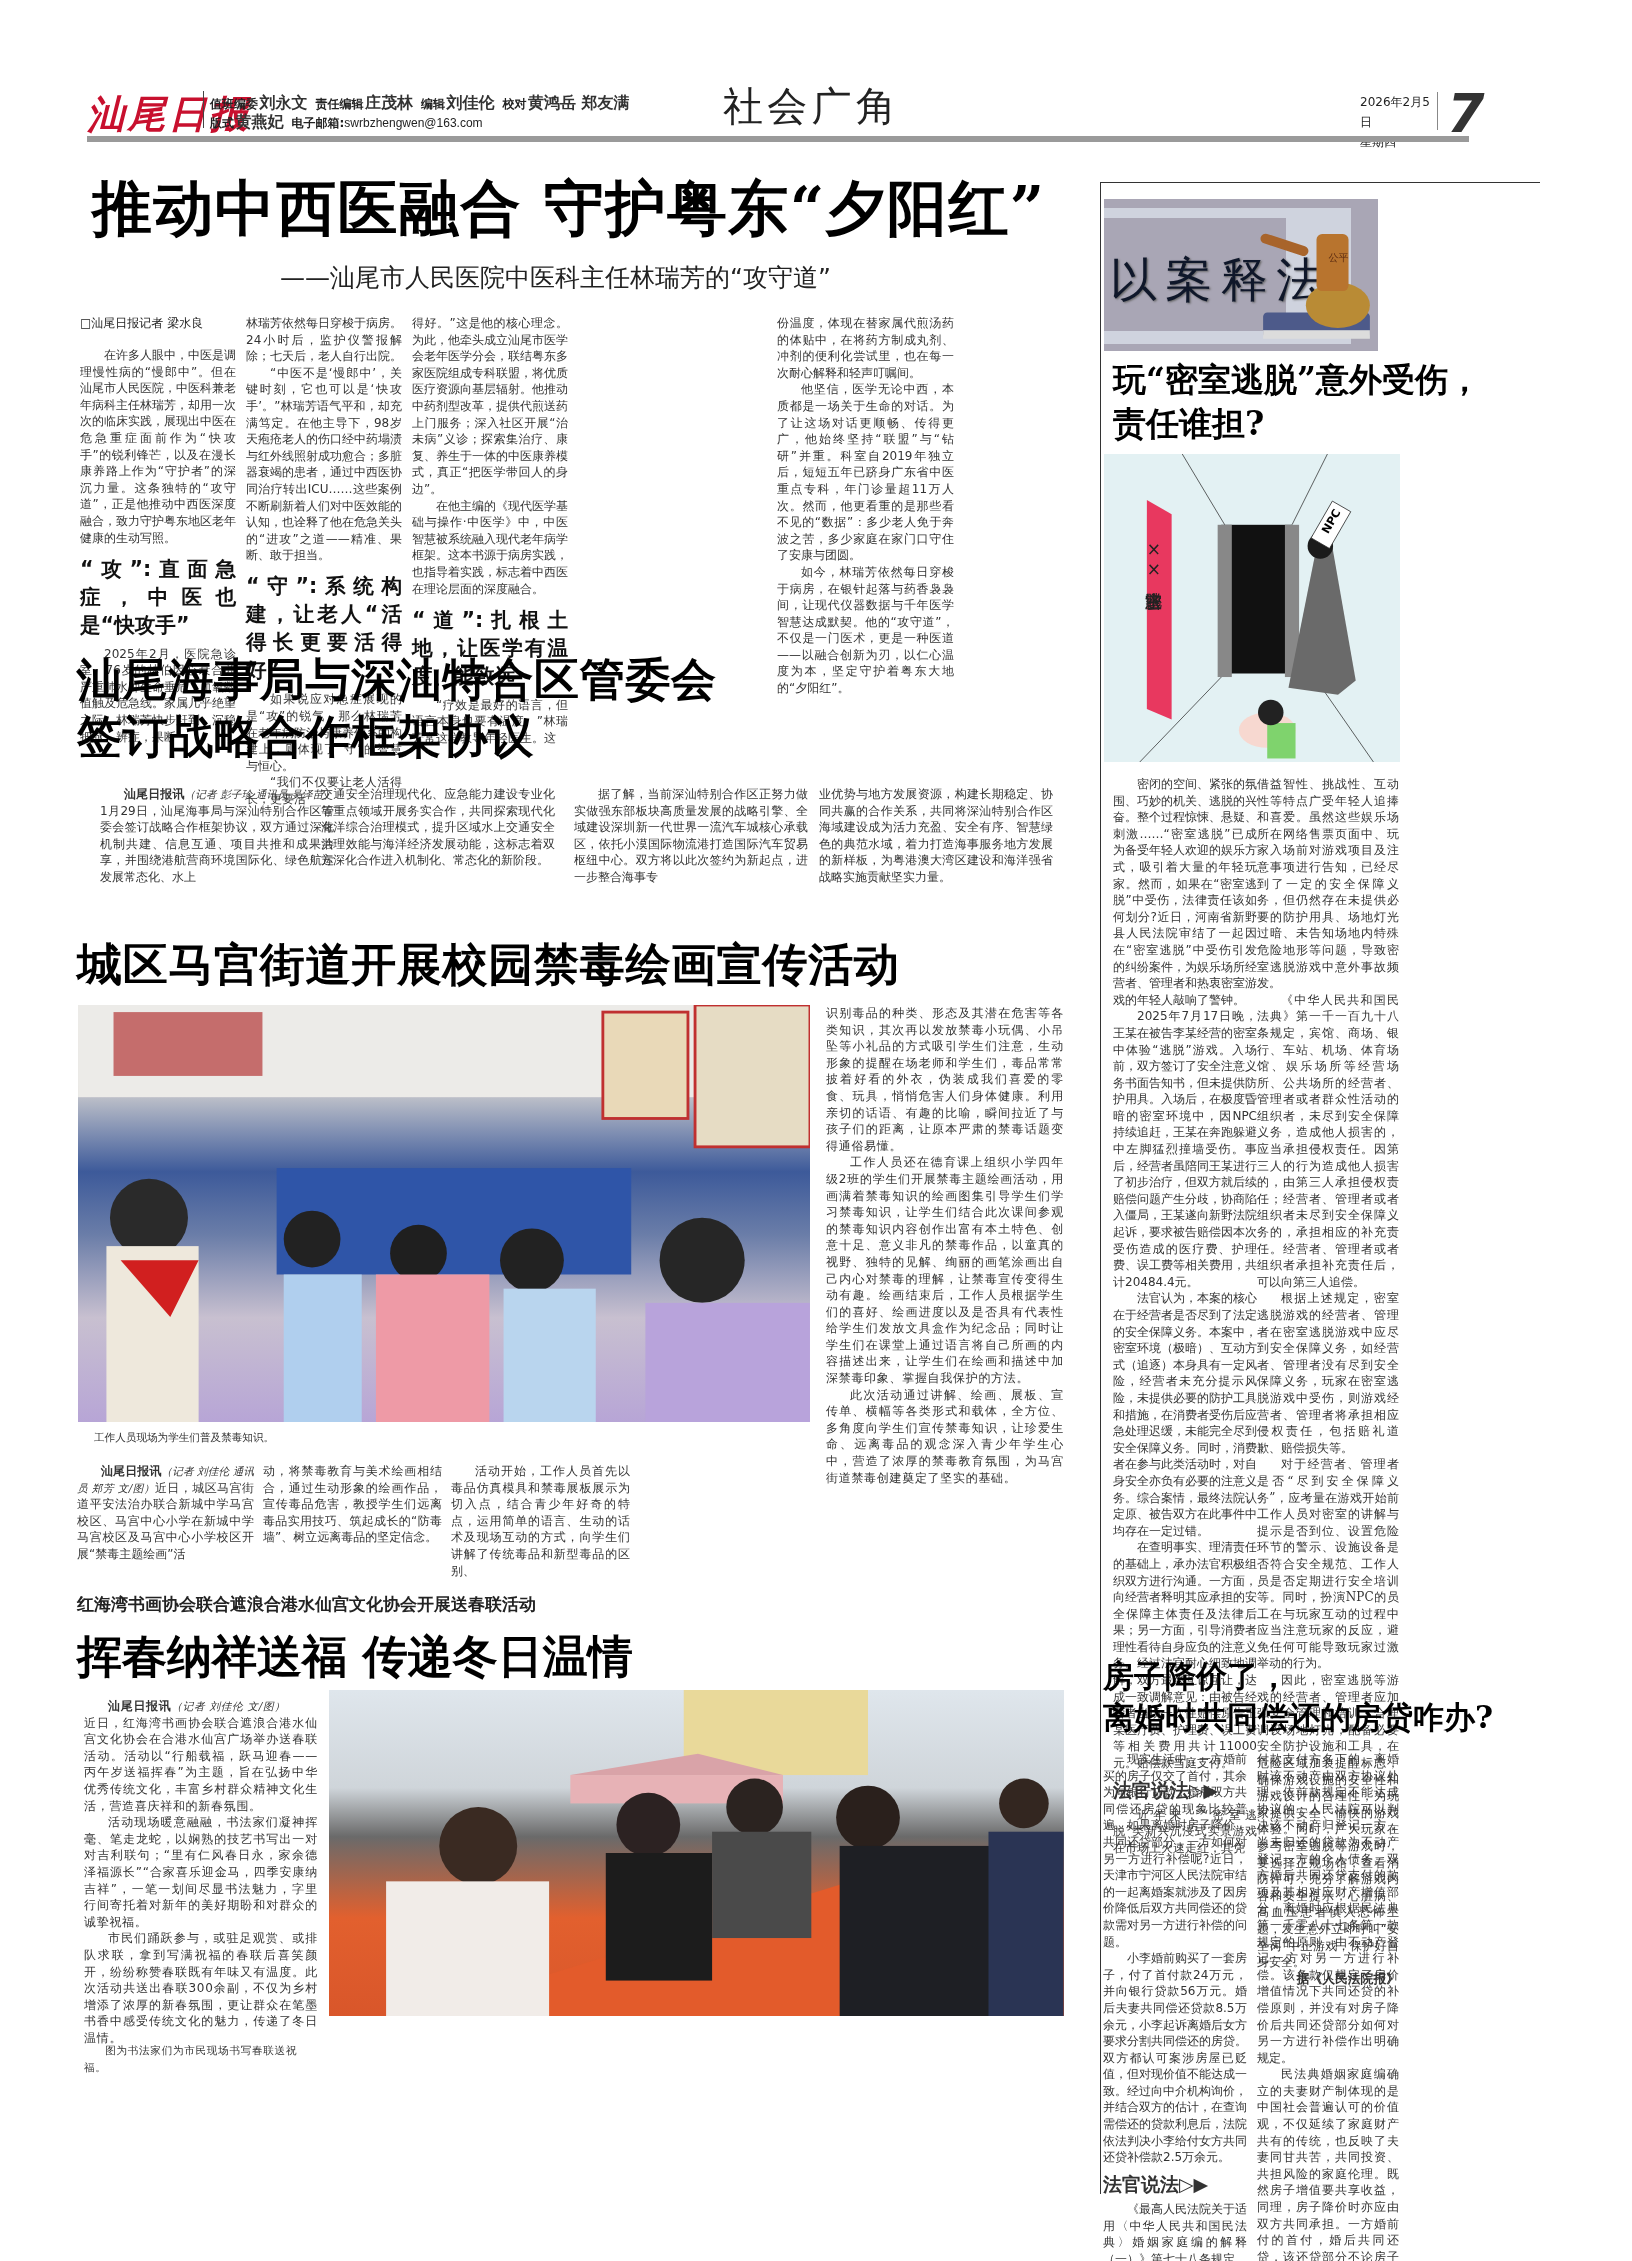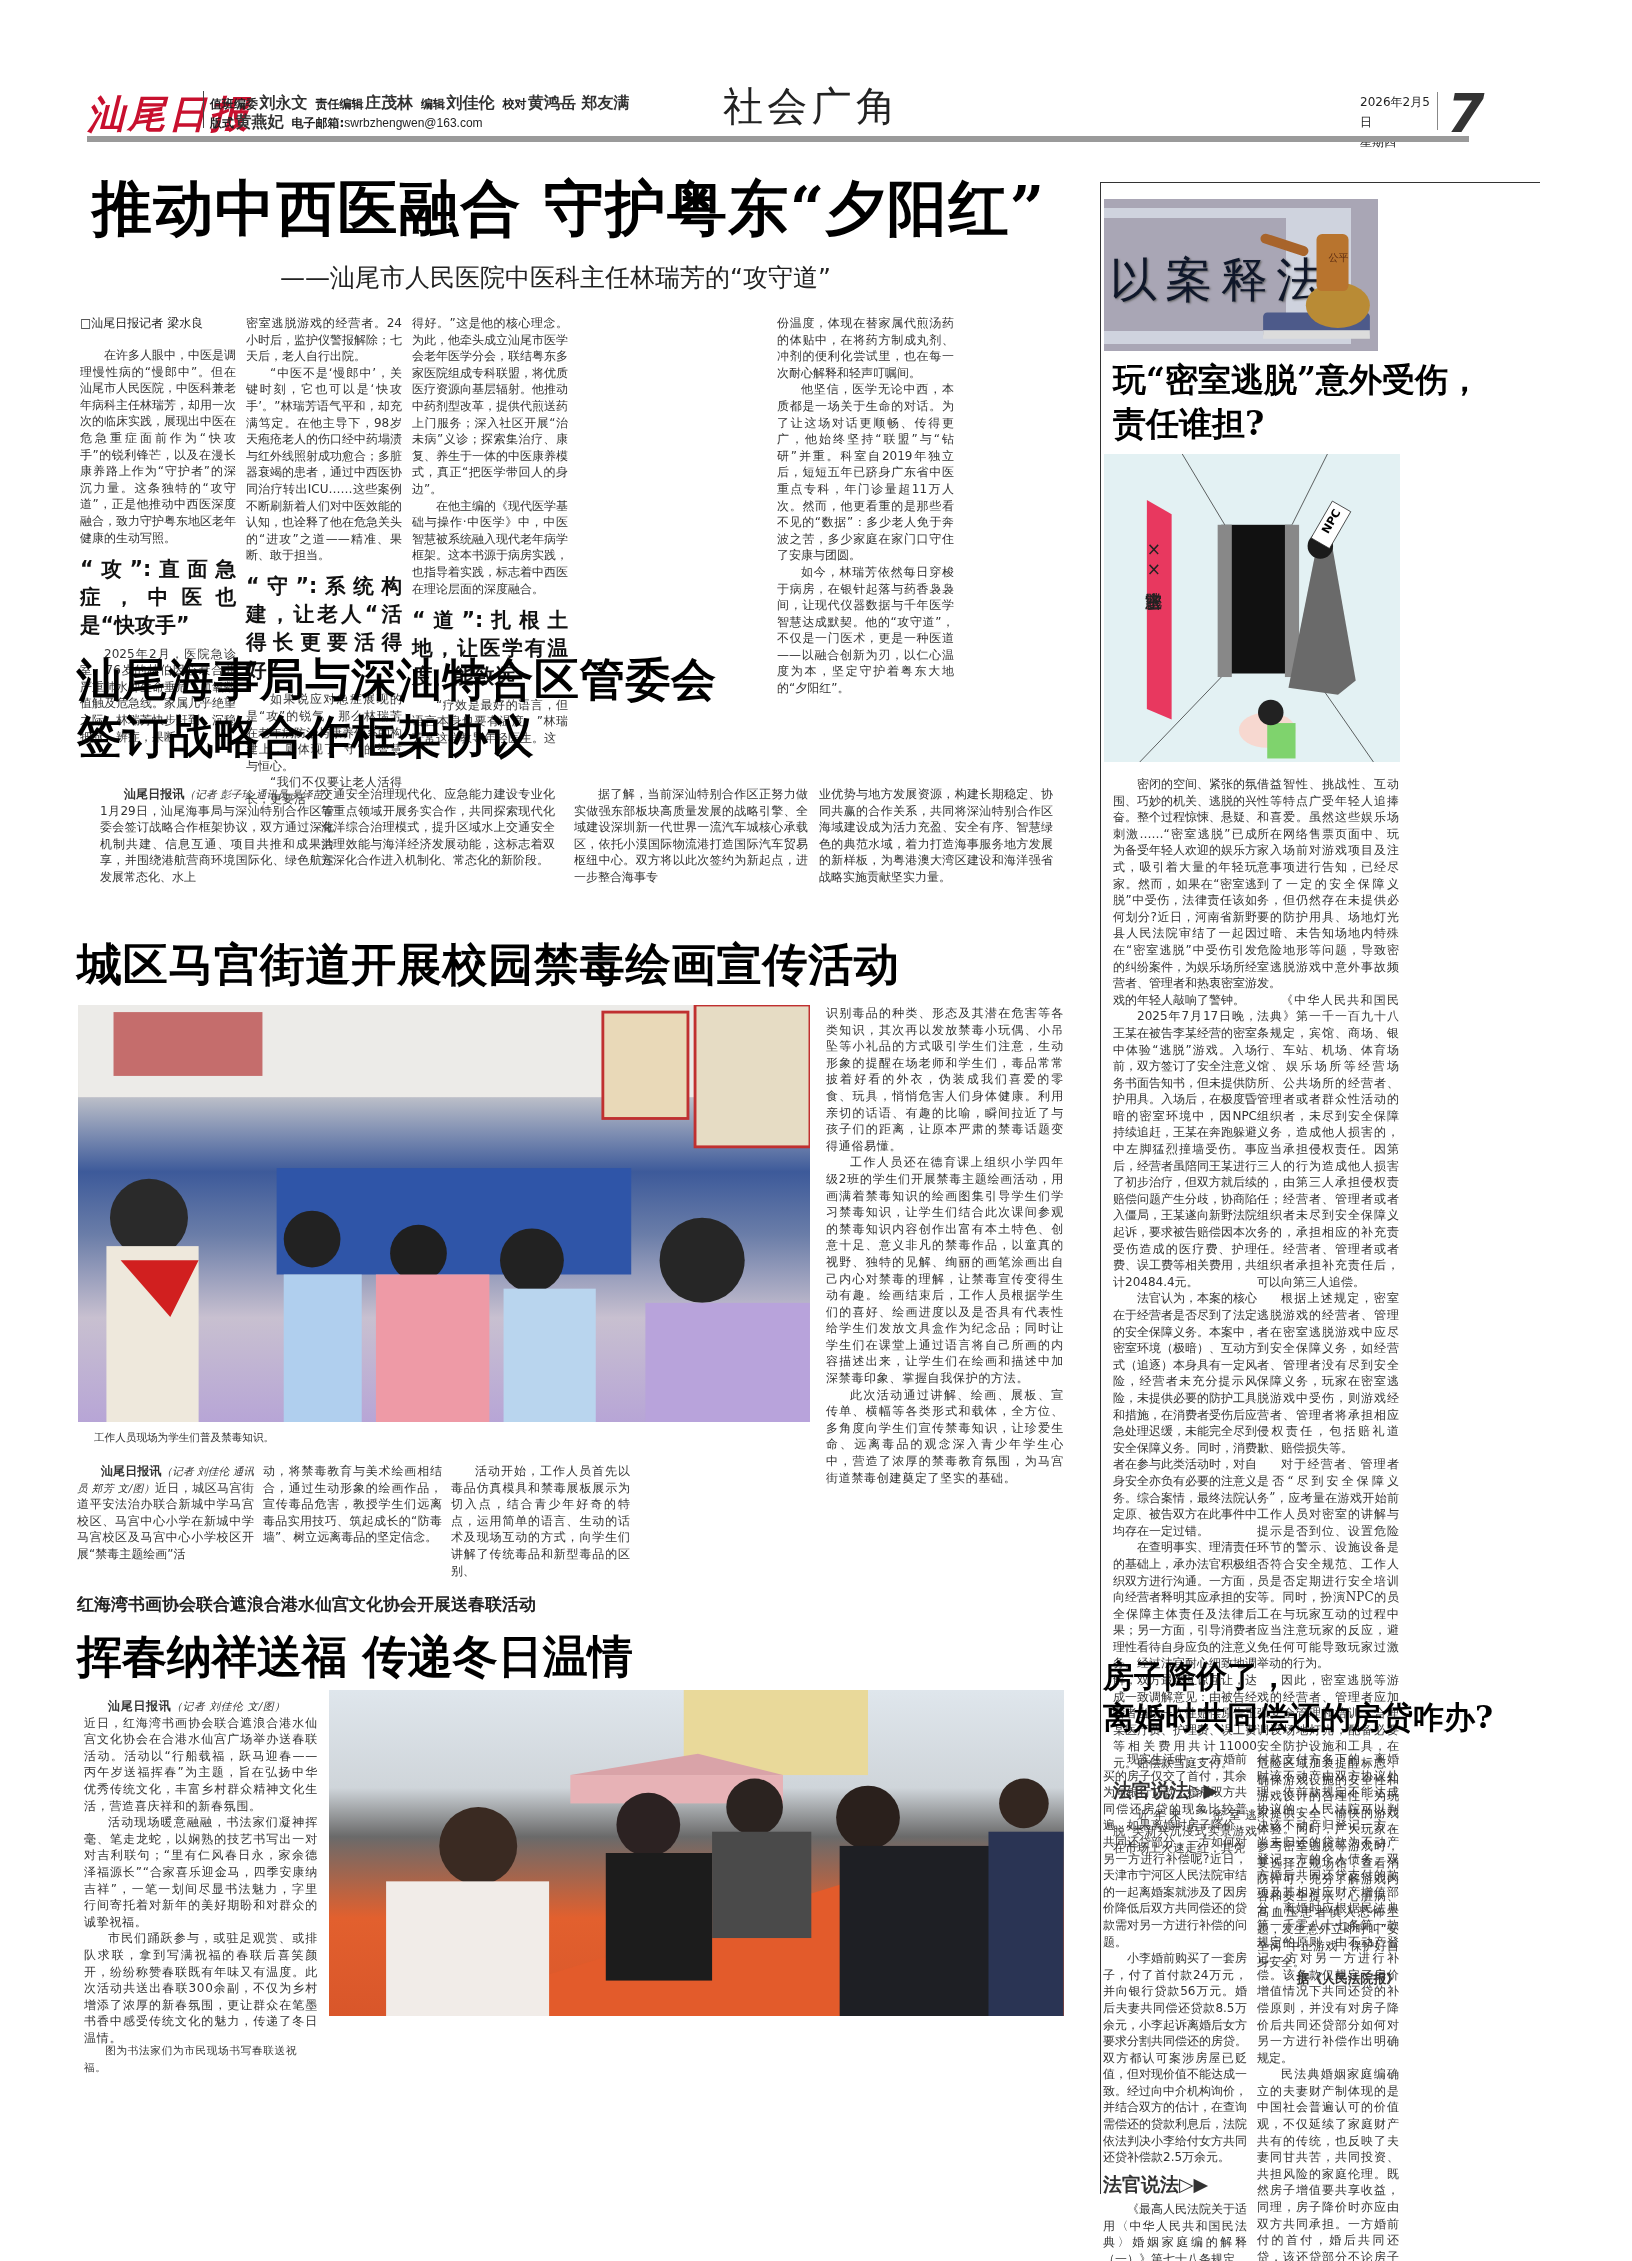"密室逃脱游戏的经营者。24小时后，监护仪警报解除；七天后，老人自行出院。" p.nh { text: 密室逃脱游戏的经营者 -> 林瑞芳依然每日穿梭于病房 }
